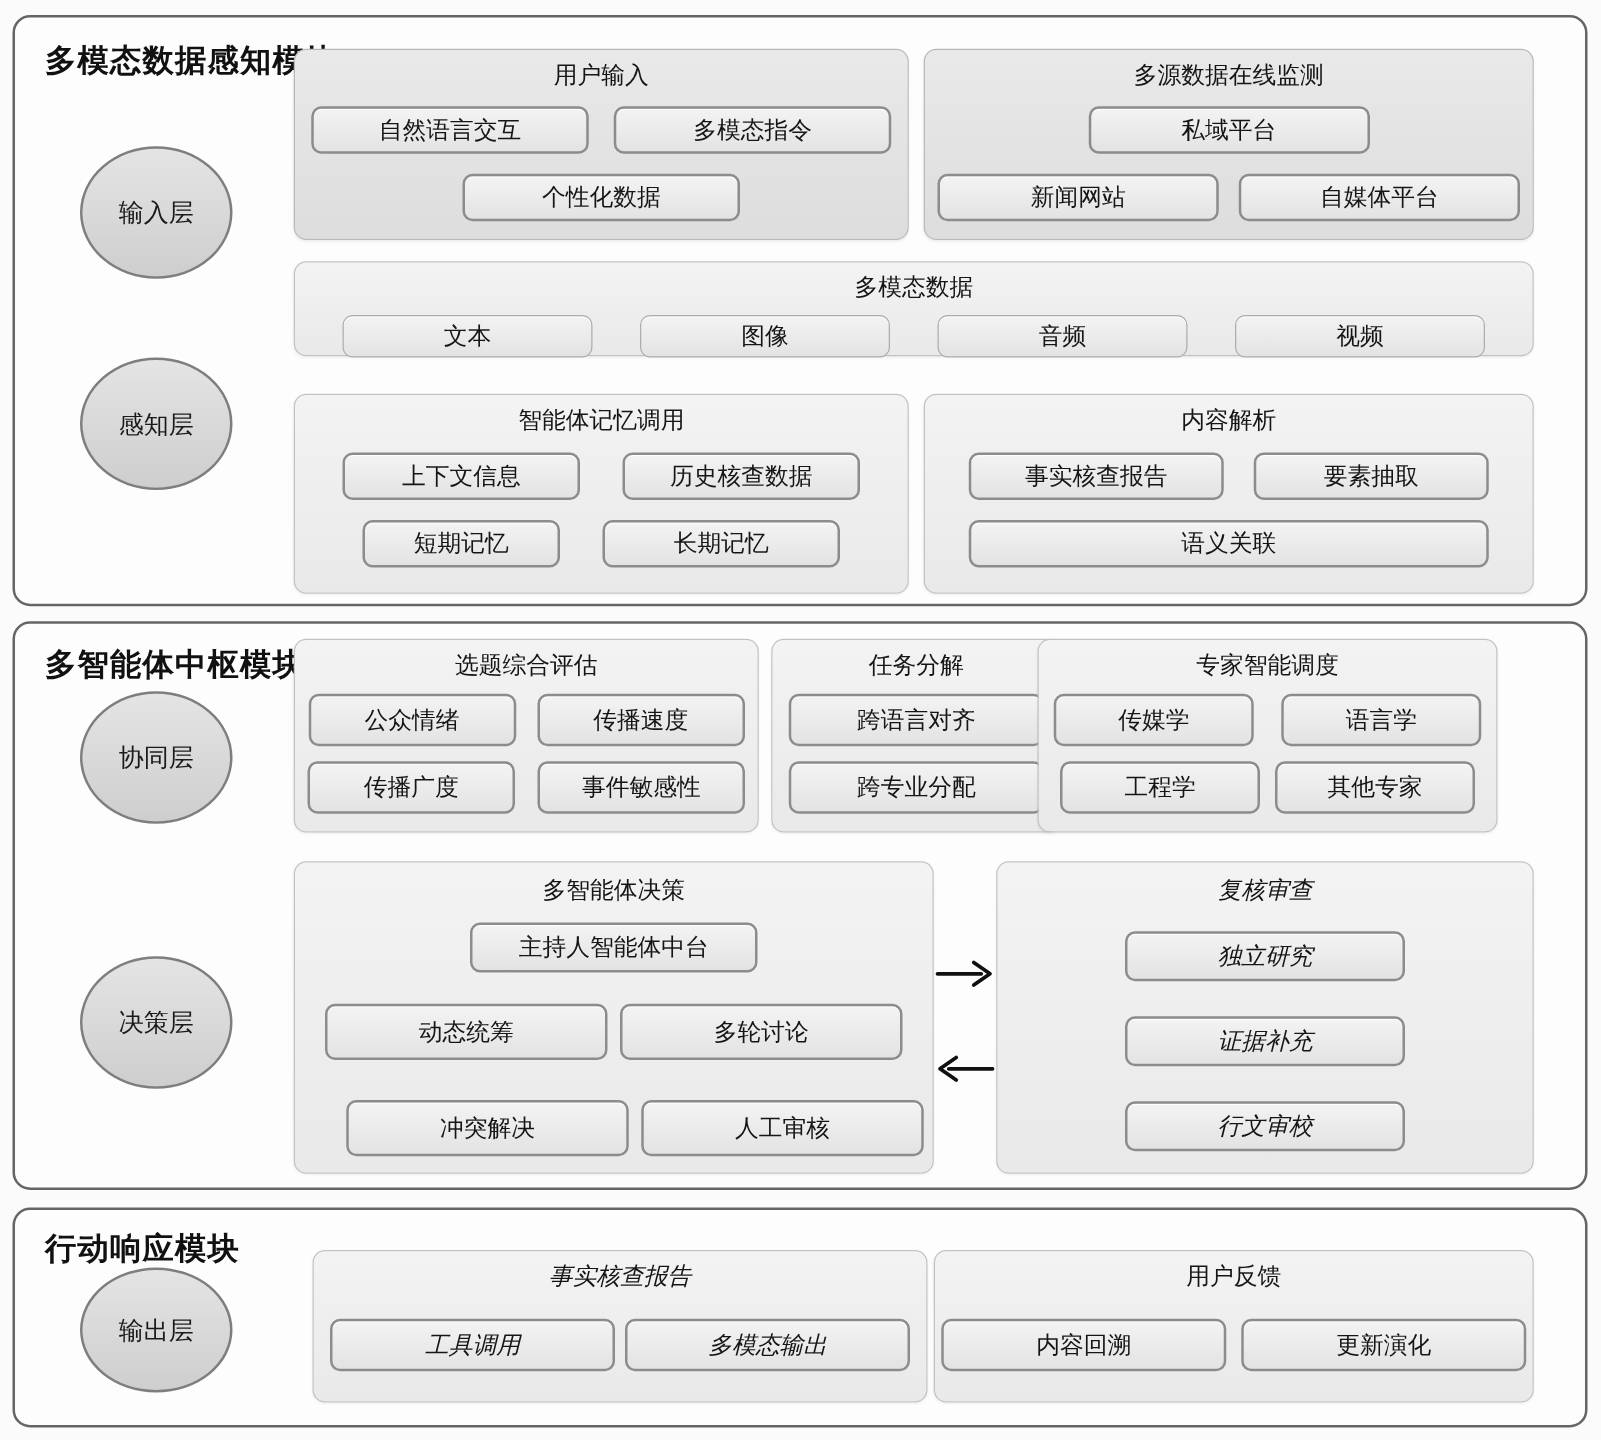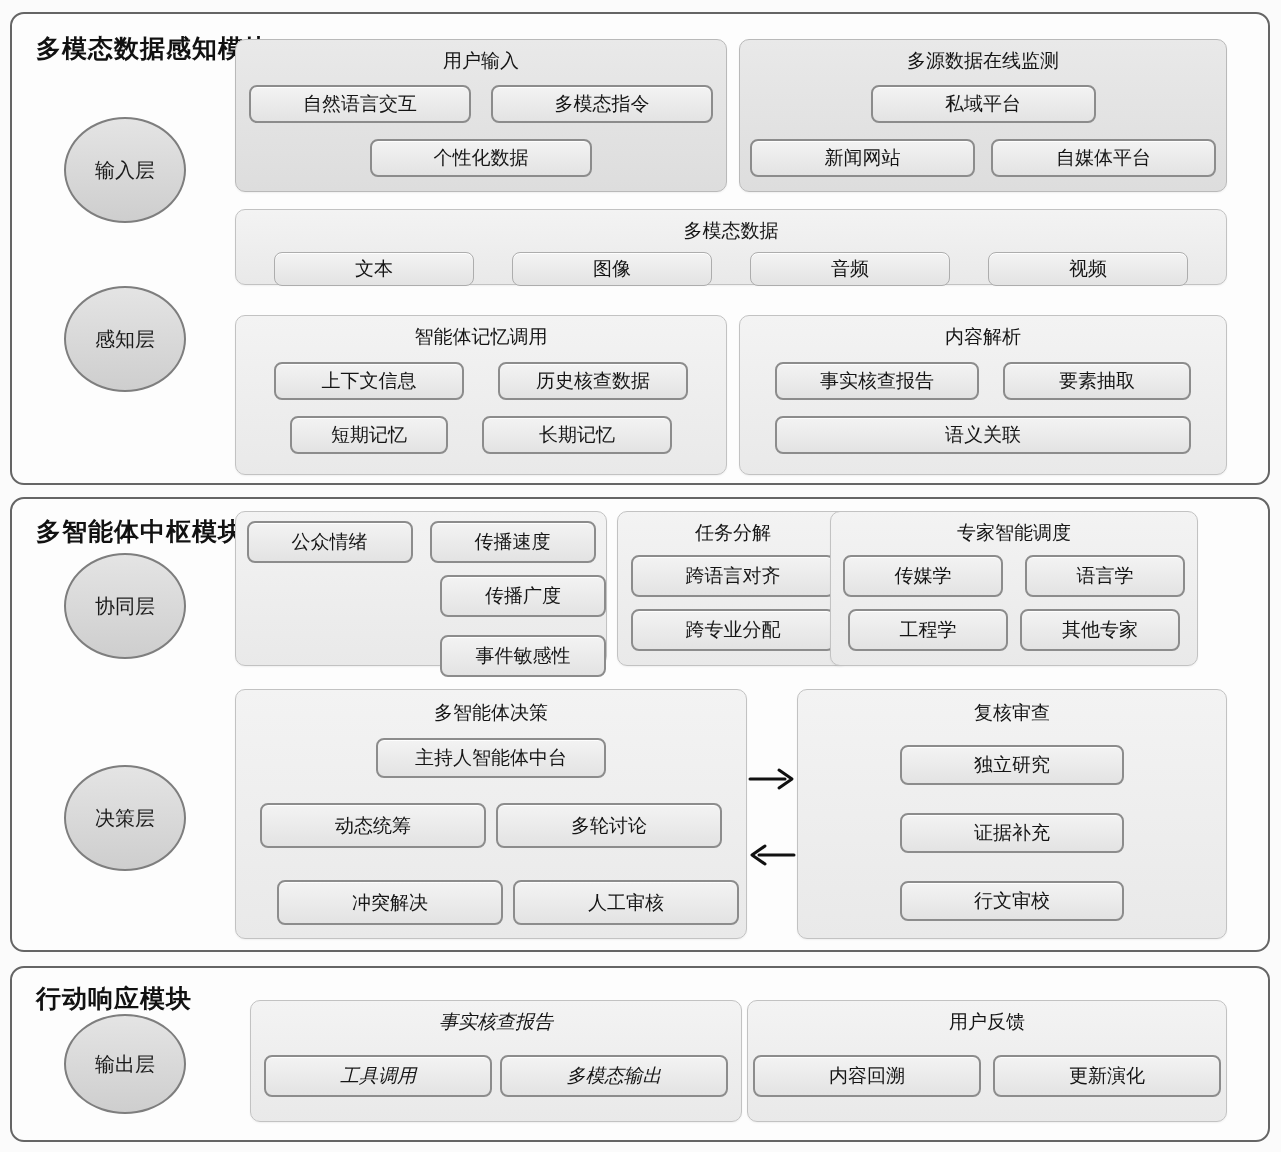"选题综合评估" div.gtitle { html: none -> <div>选题综合评估</div> }
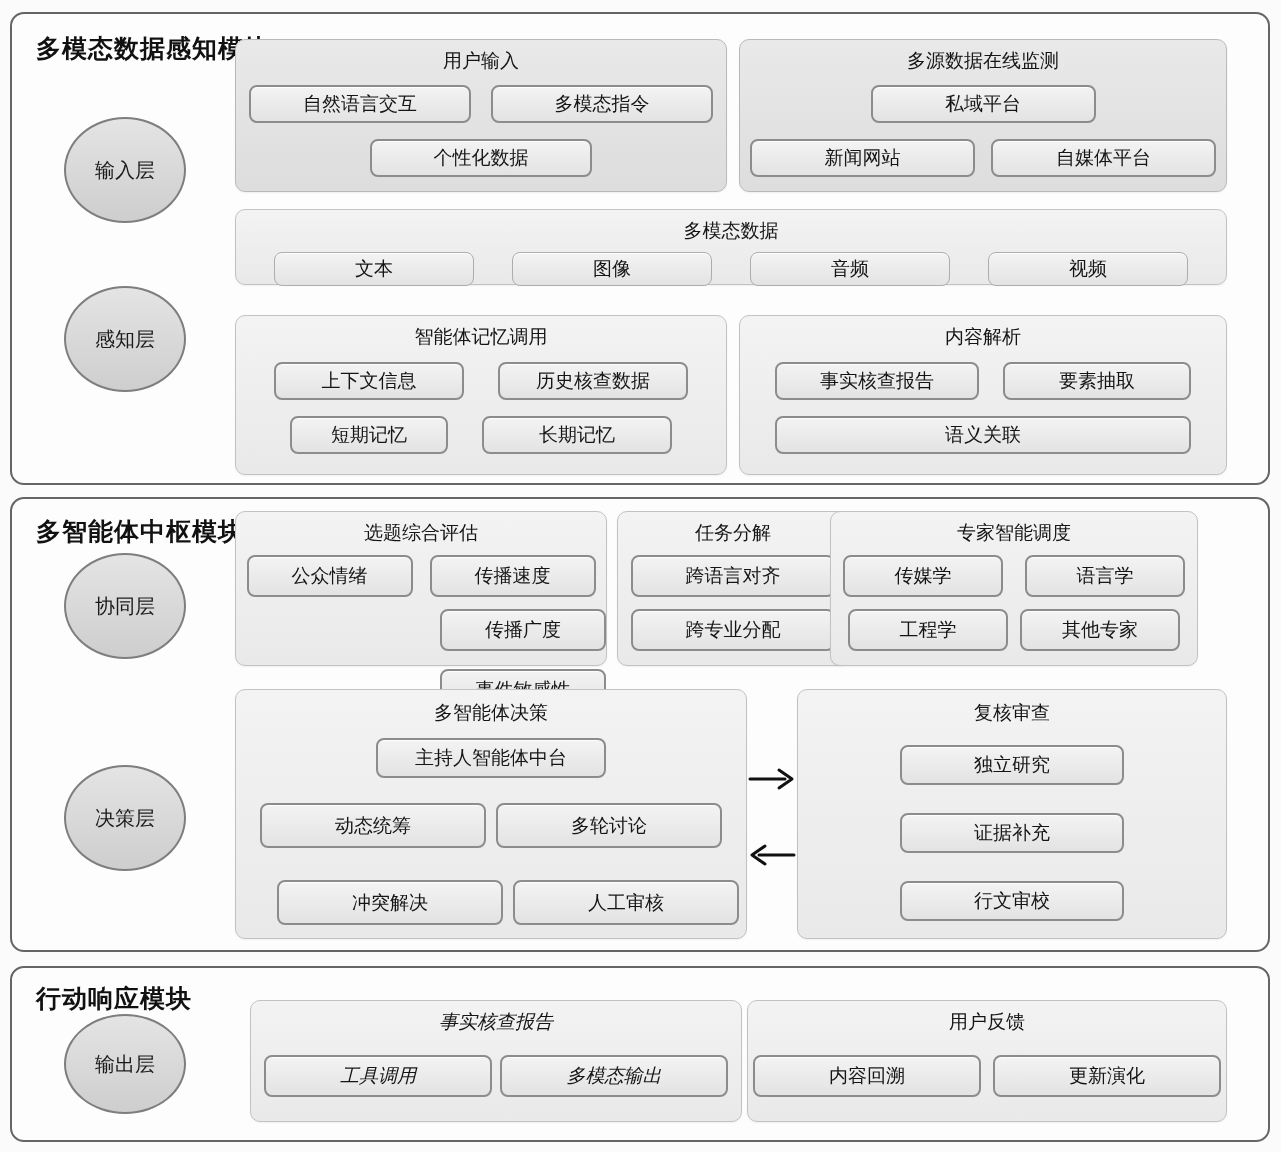"传播广度" div.row { flex-direction: column -> none }
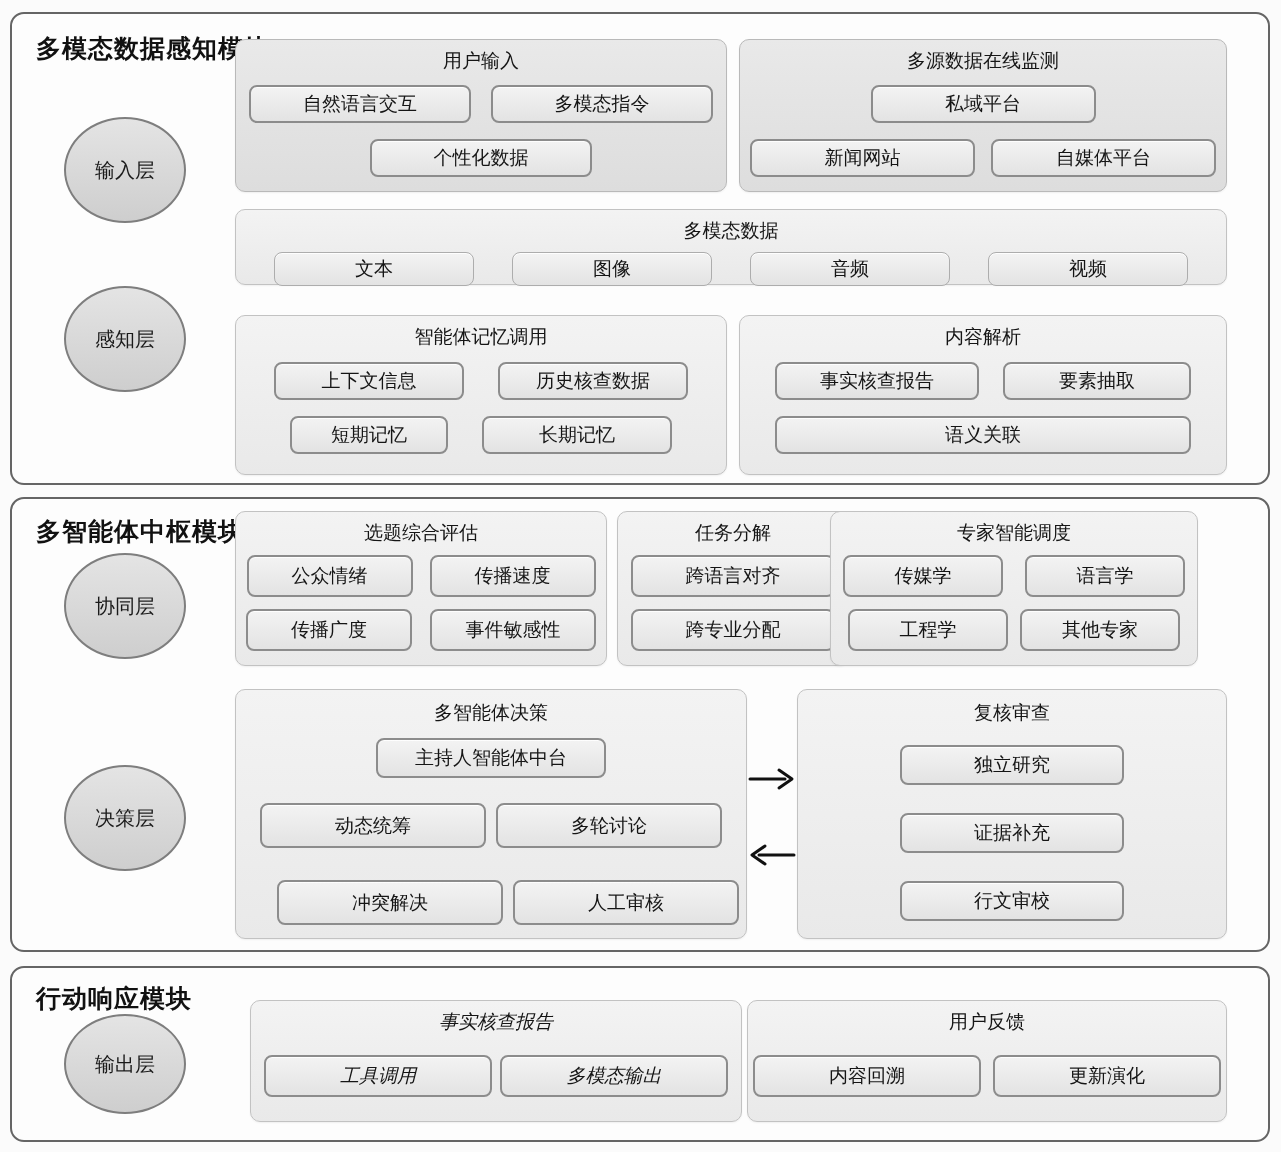"复核审查" div.group { font-style: none -> italic }
